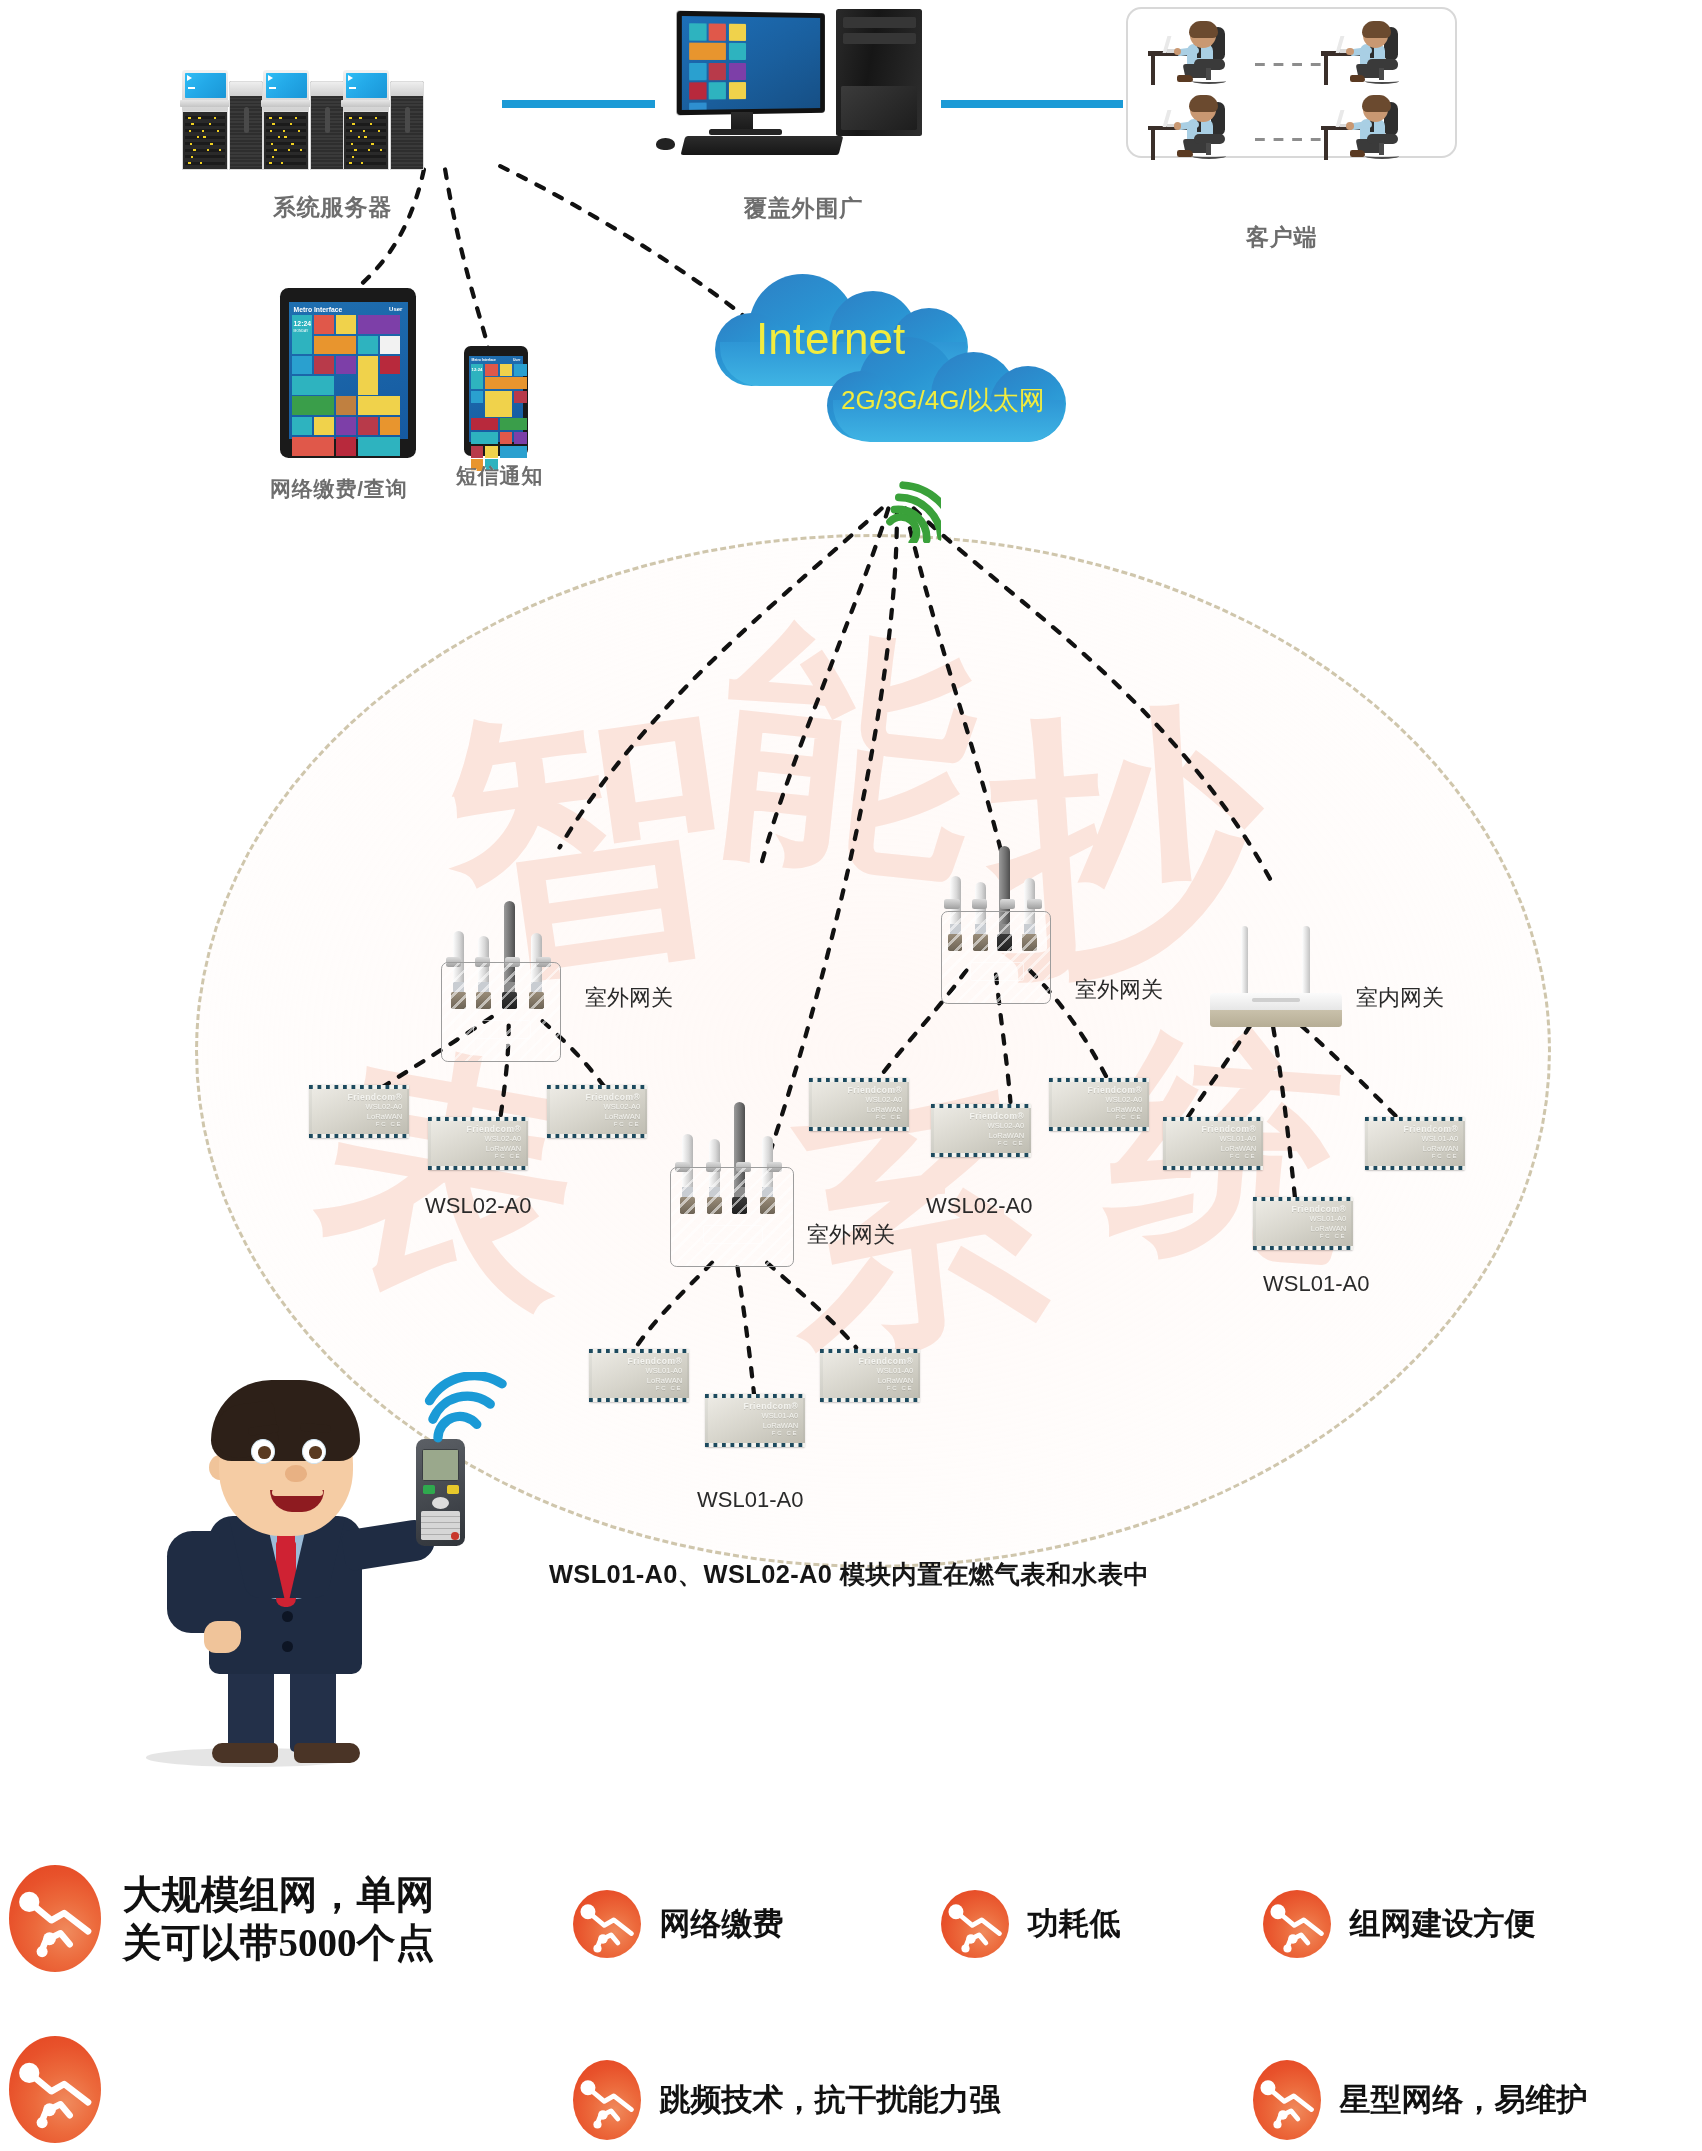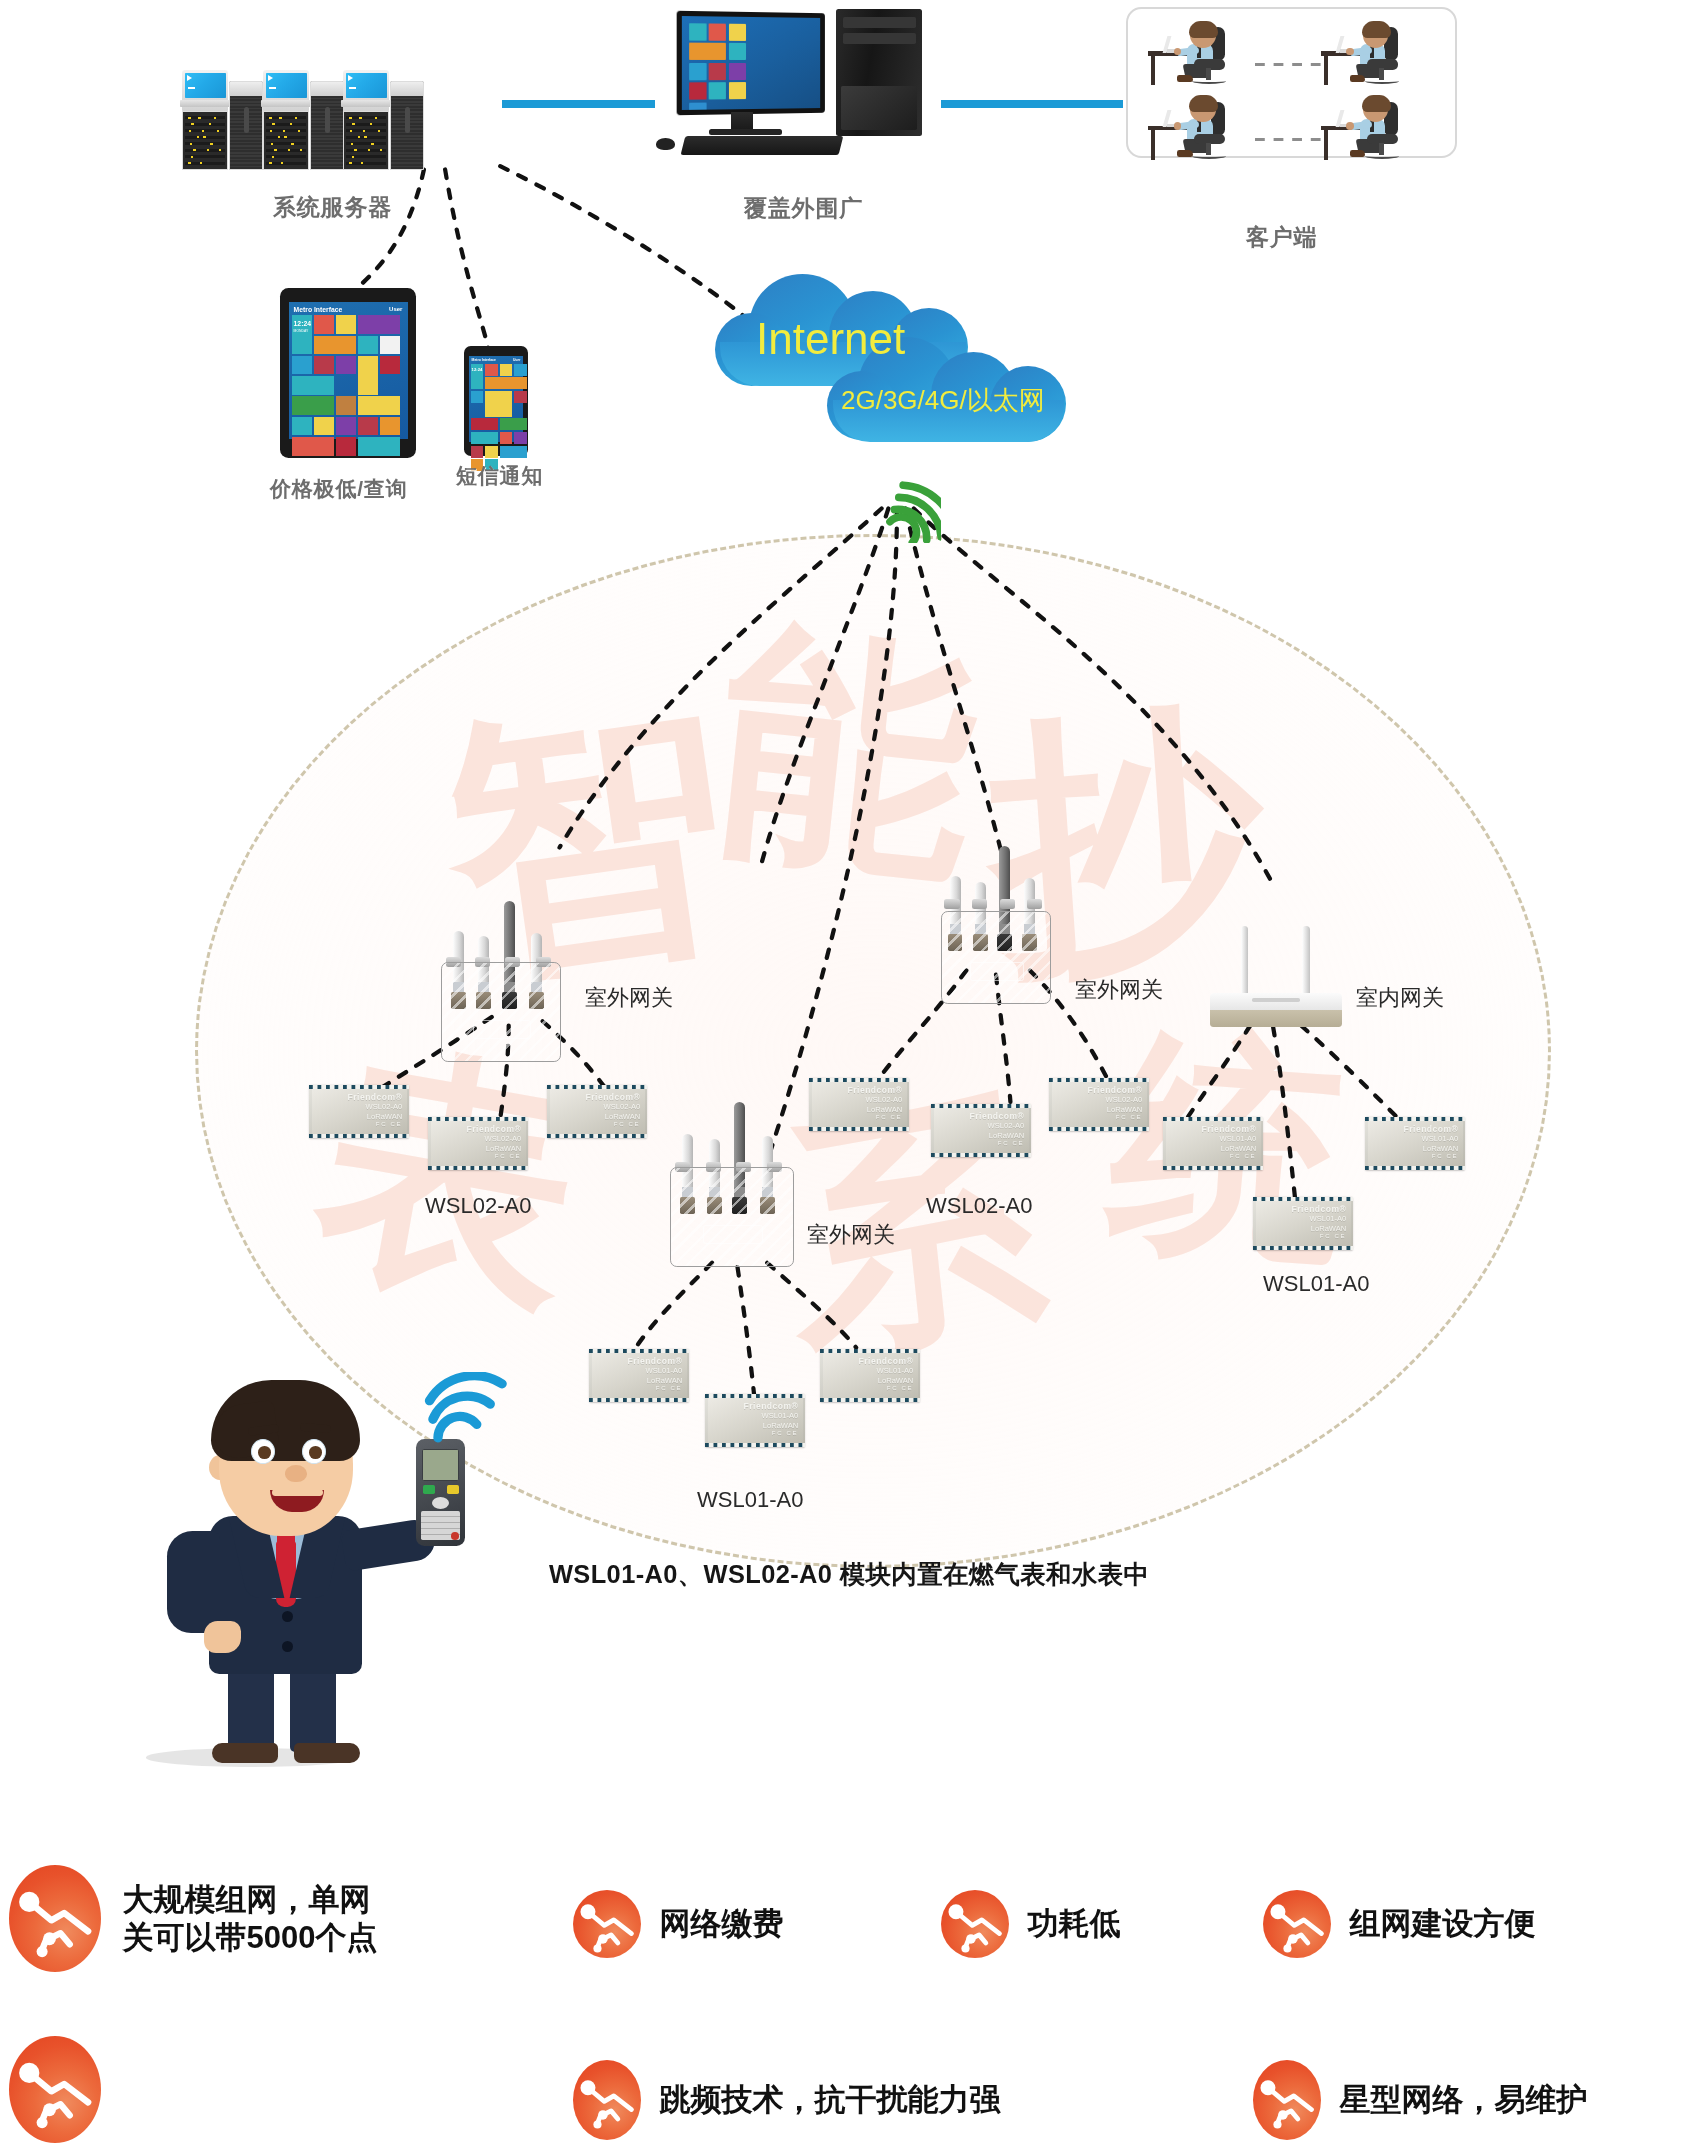"价格极低/查询" div.abs { text: 价格极低/ -> 网络缴费/ }
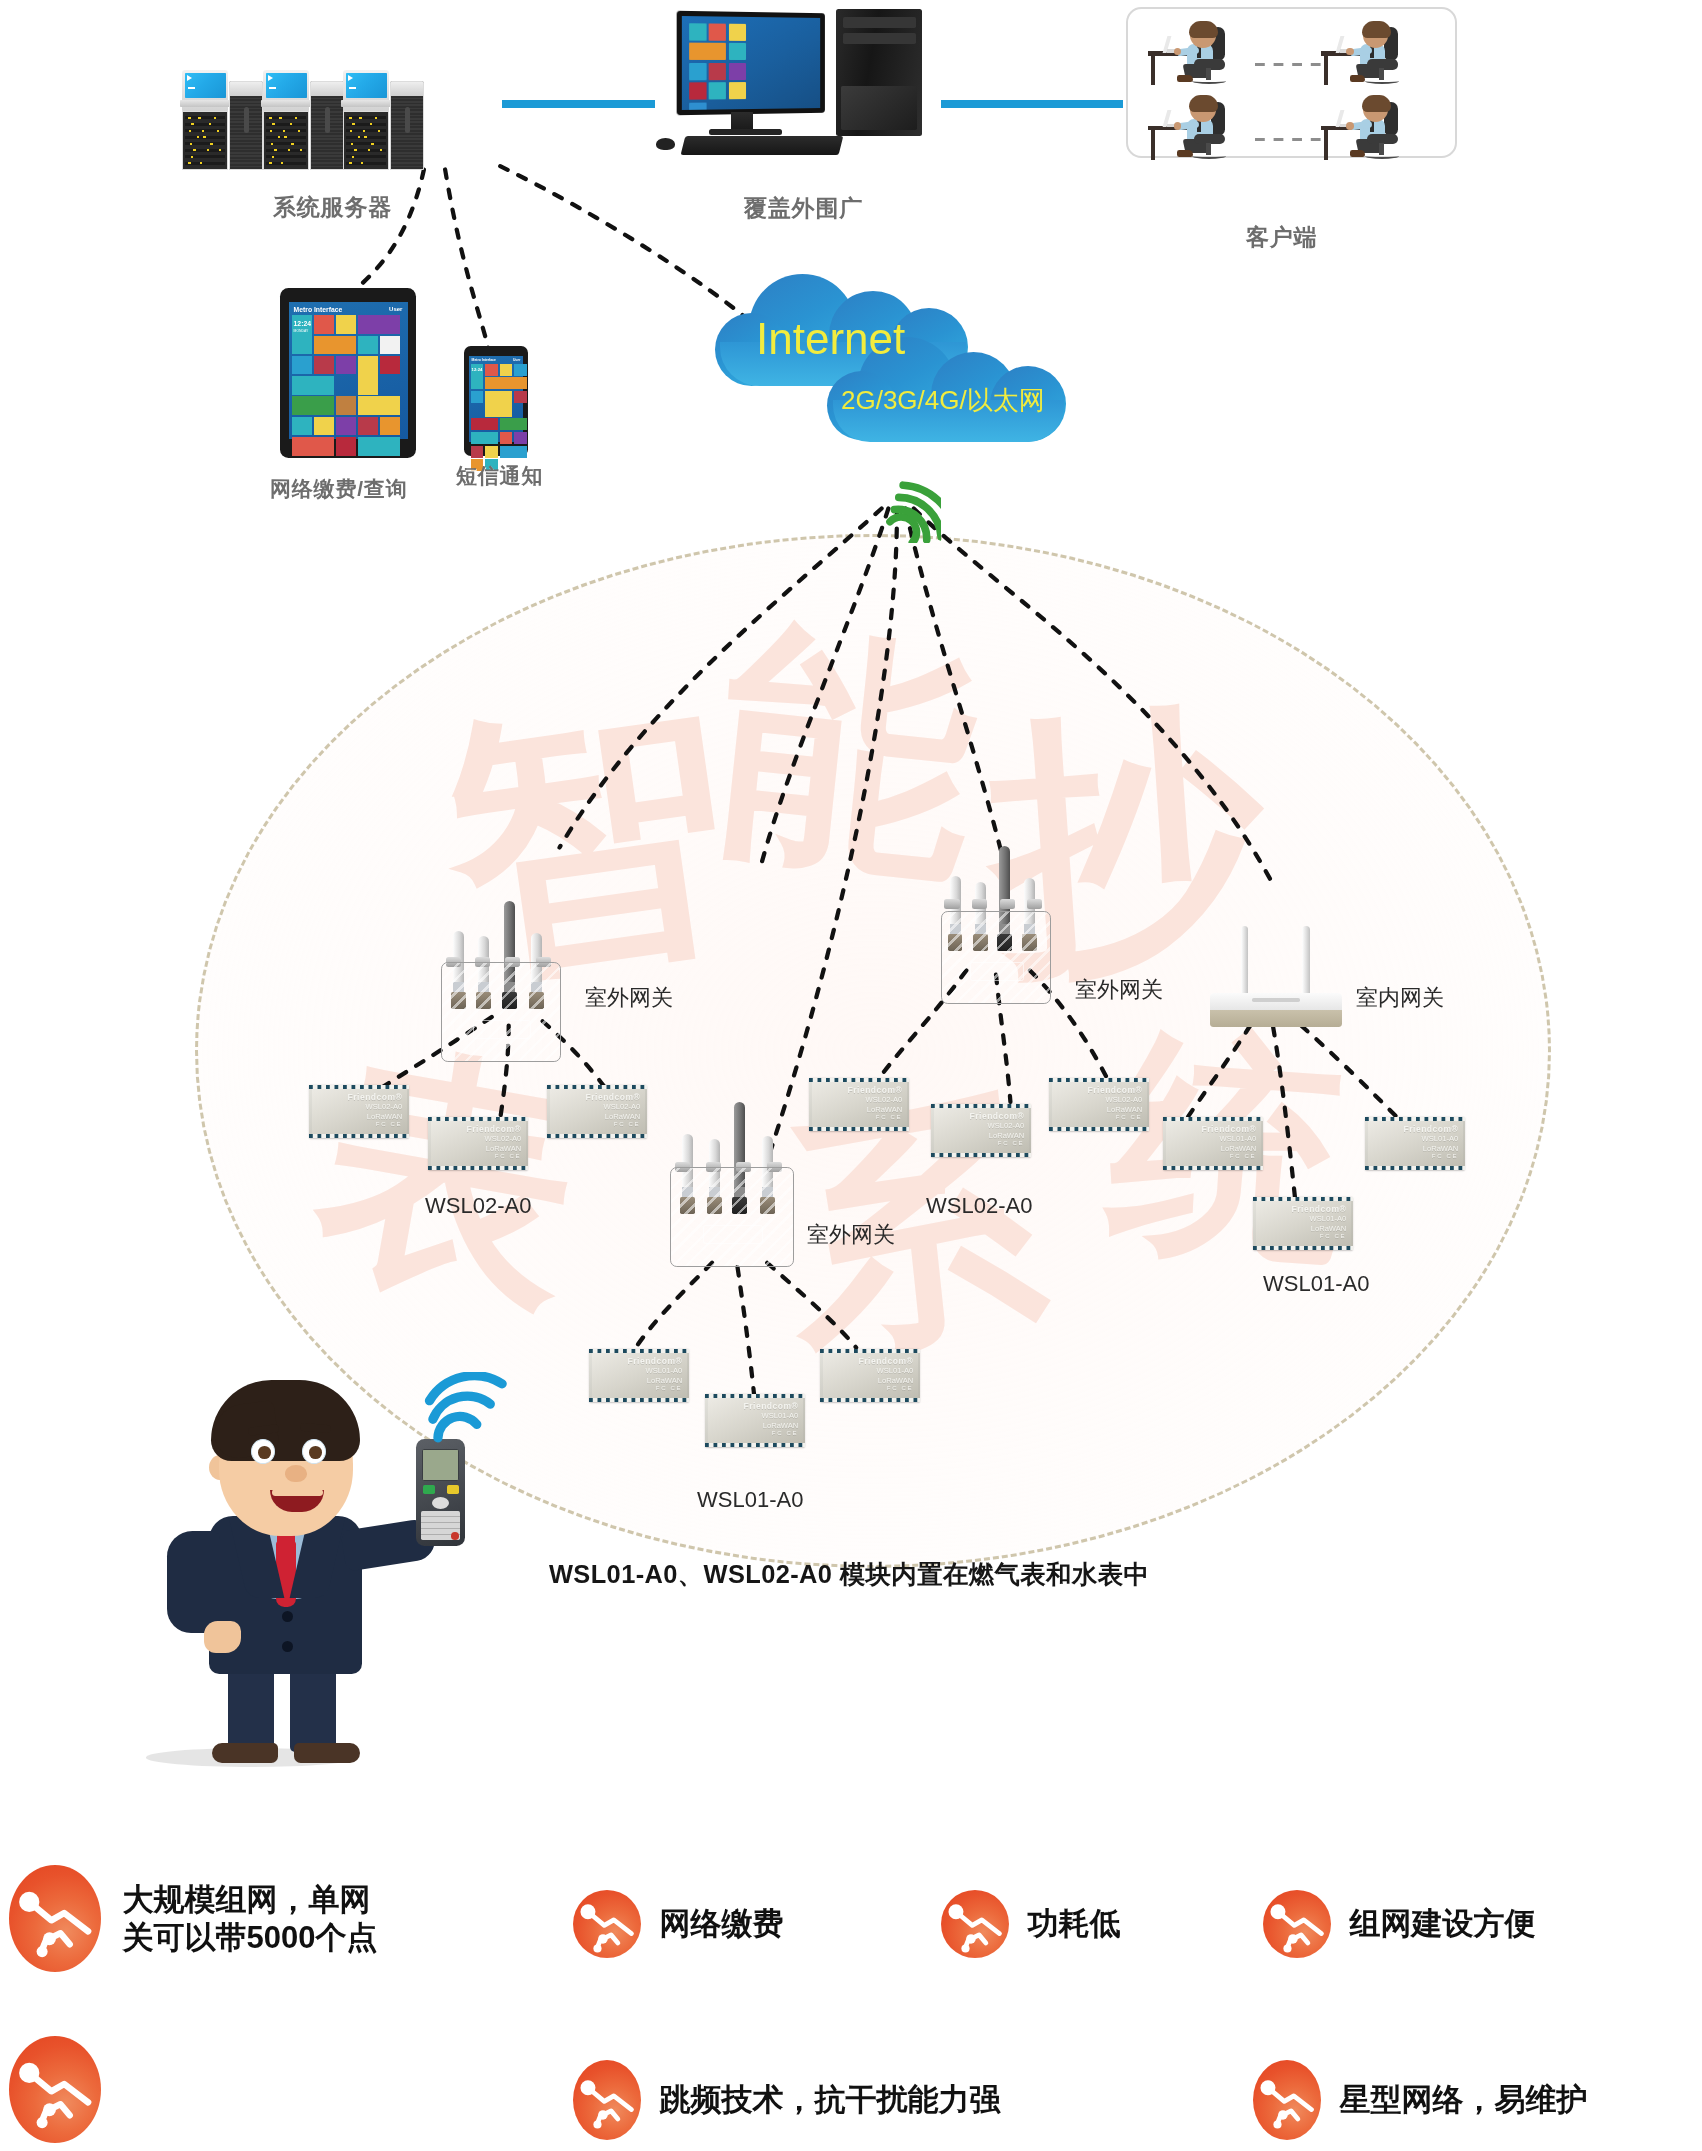"大规模组网，单网" div.txt { font-family: none -> Liberation Serif, serif; font-size: 31px -> 39px }
